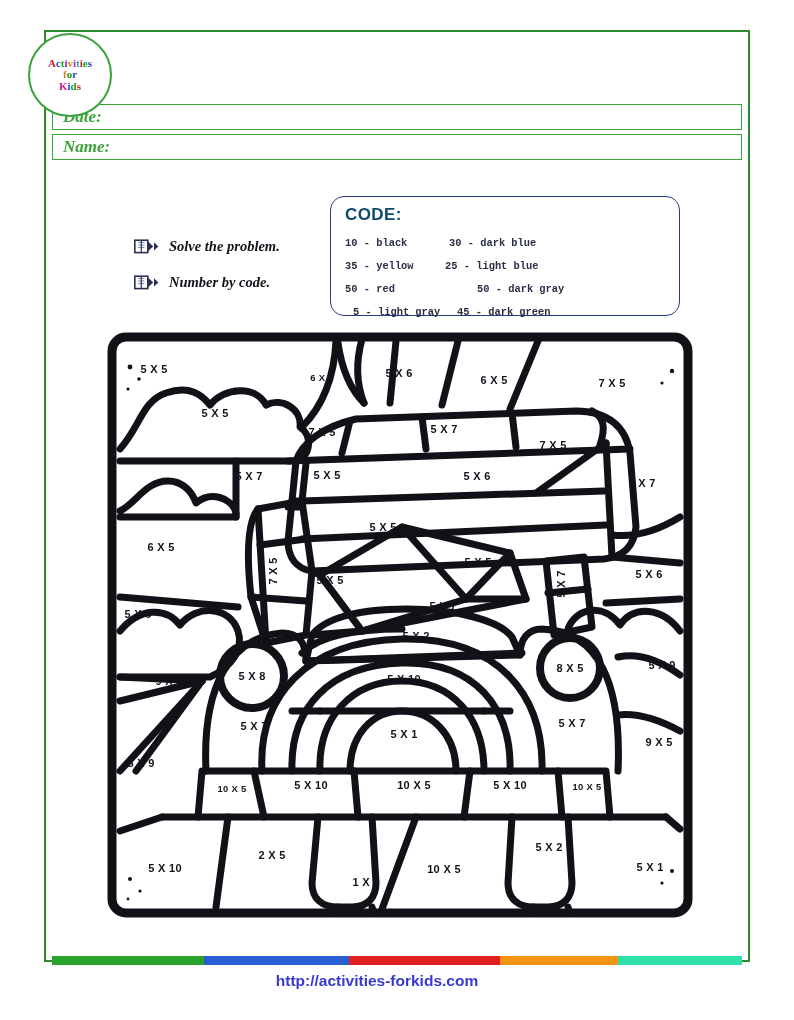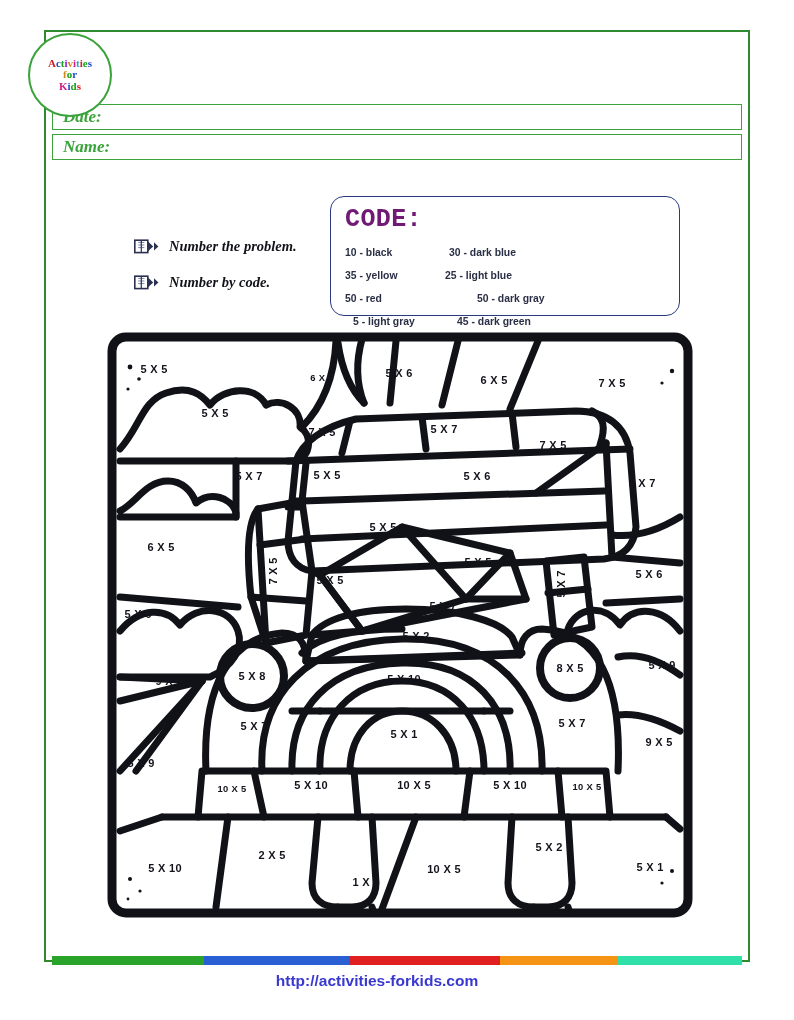"CODE:" .codebox .ct { color: #701a75 -> #0c4a6e; font-family: Liberation Mono, monospace -> Liberation Sans, sans-serif; font-size: 25px -> 17px }
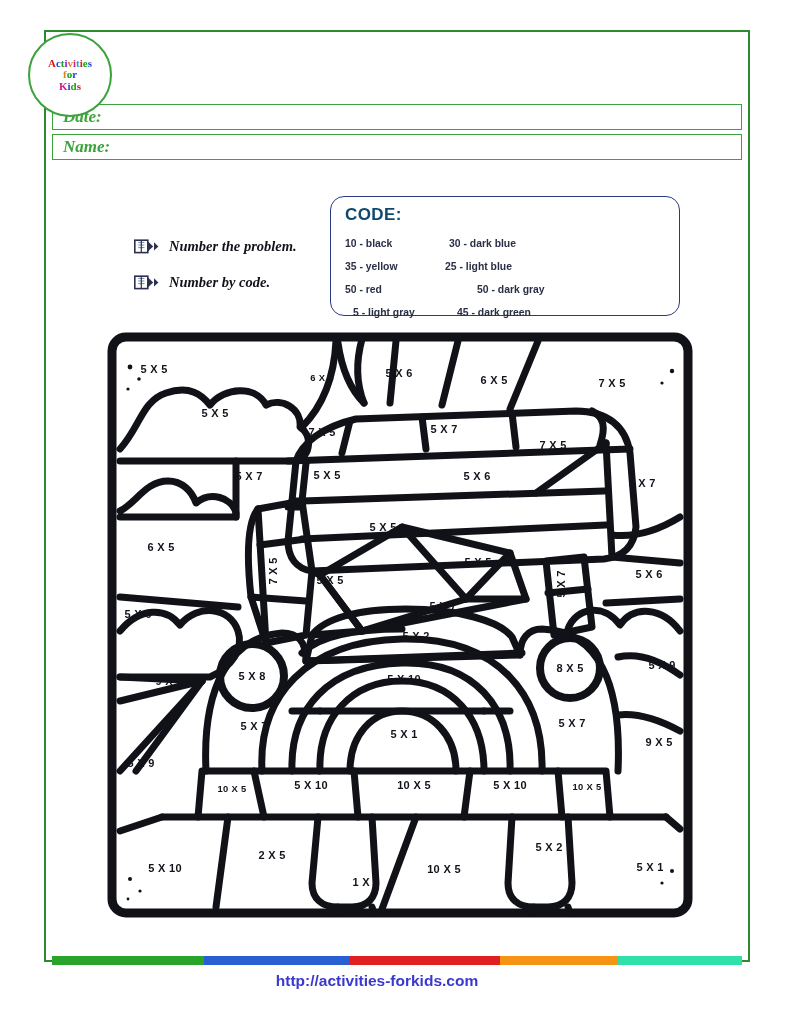"Number the problem." span.ins-txt { text: Number -> Solve }
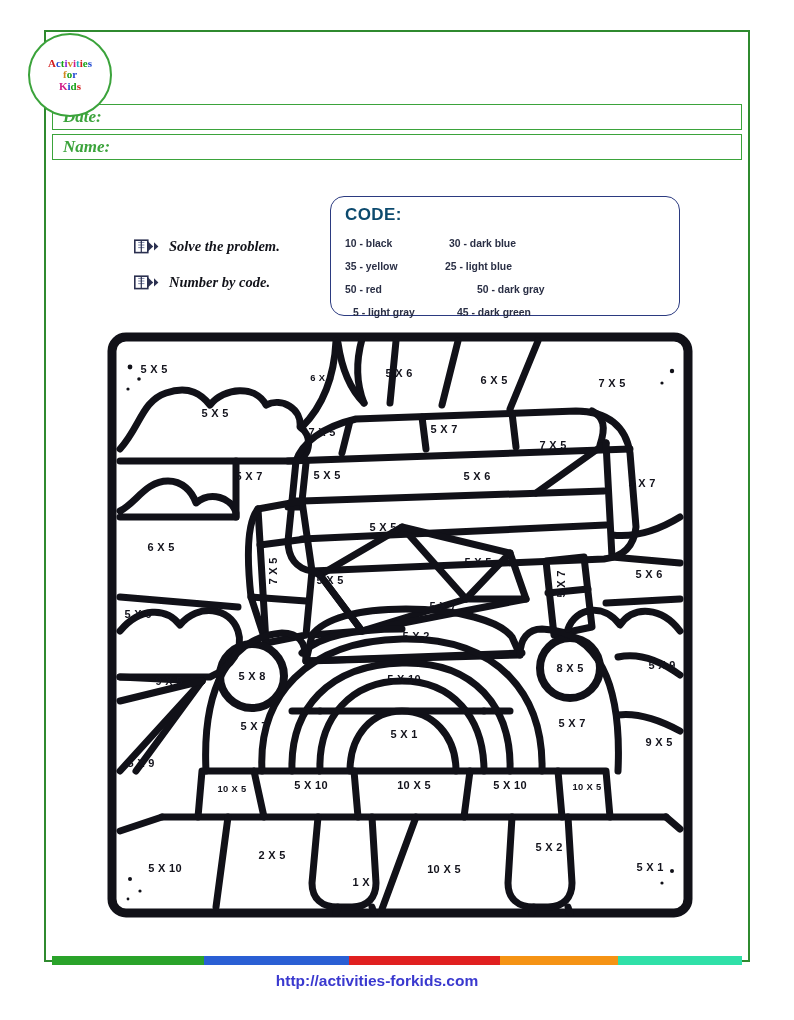"10 - black" .code-item { font-family: Liberation Sans, sans-serif -> Liberation Mono, monospace }
